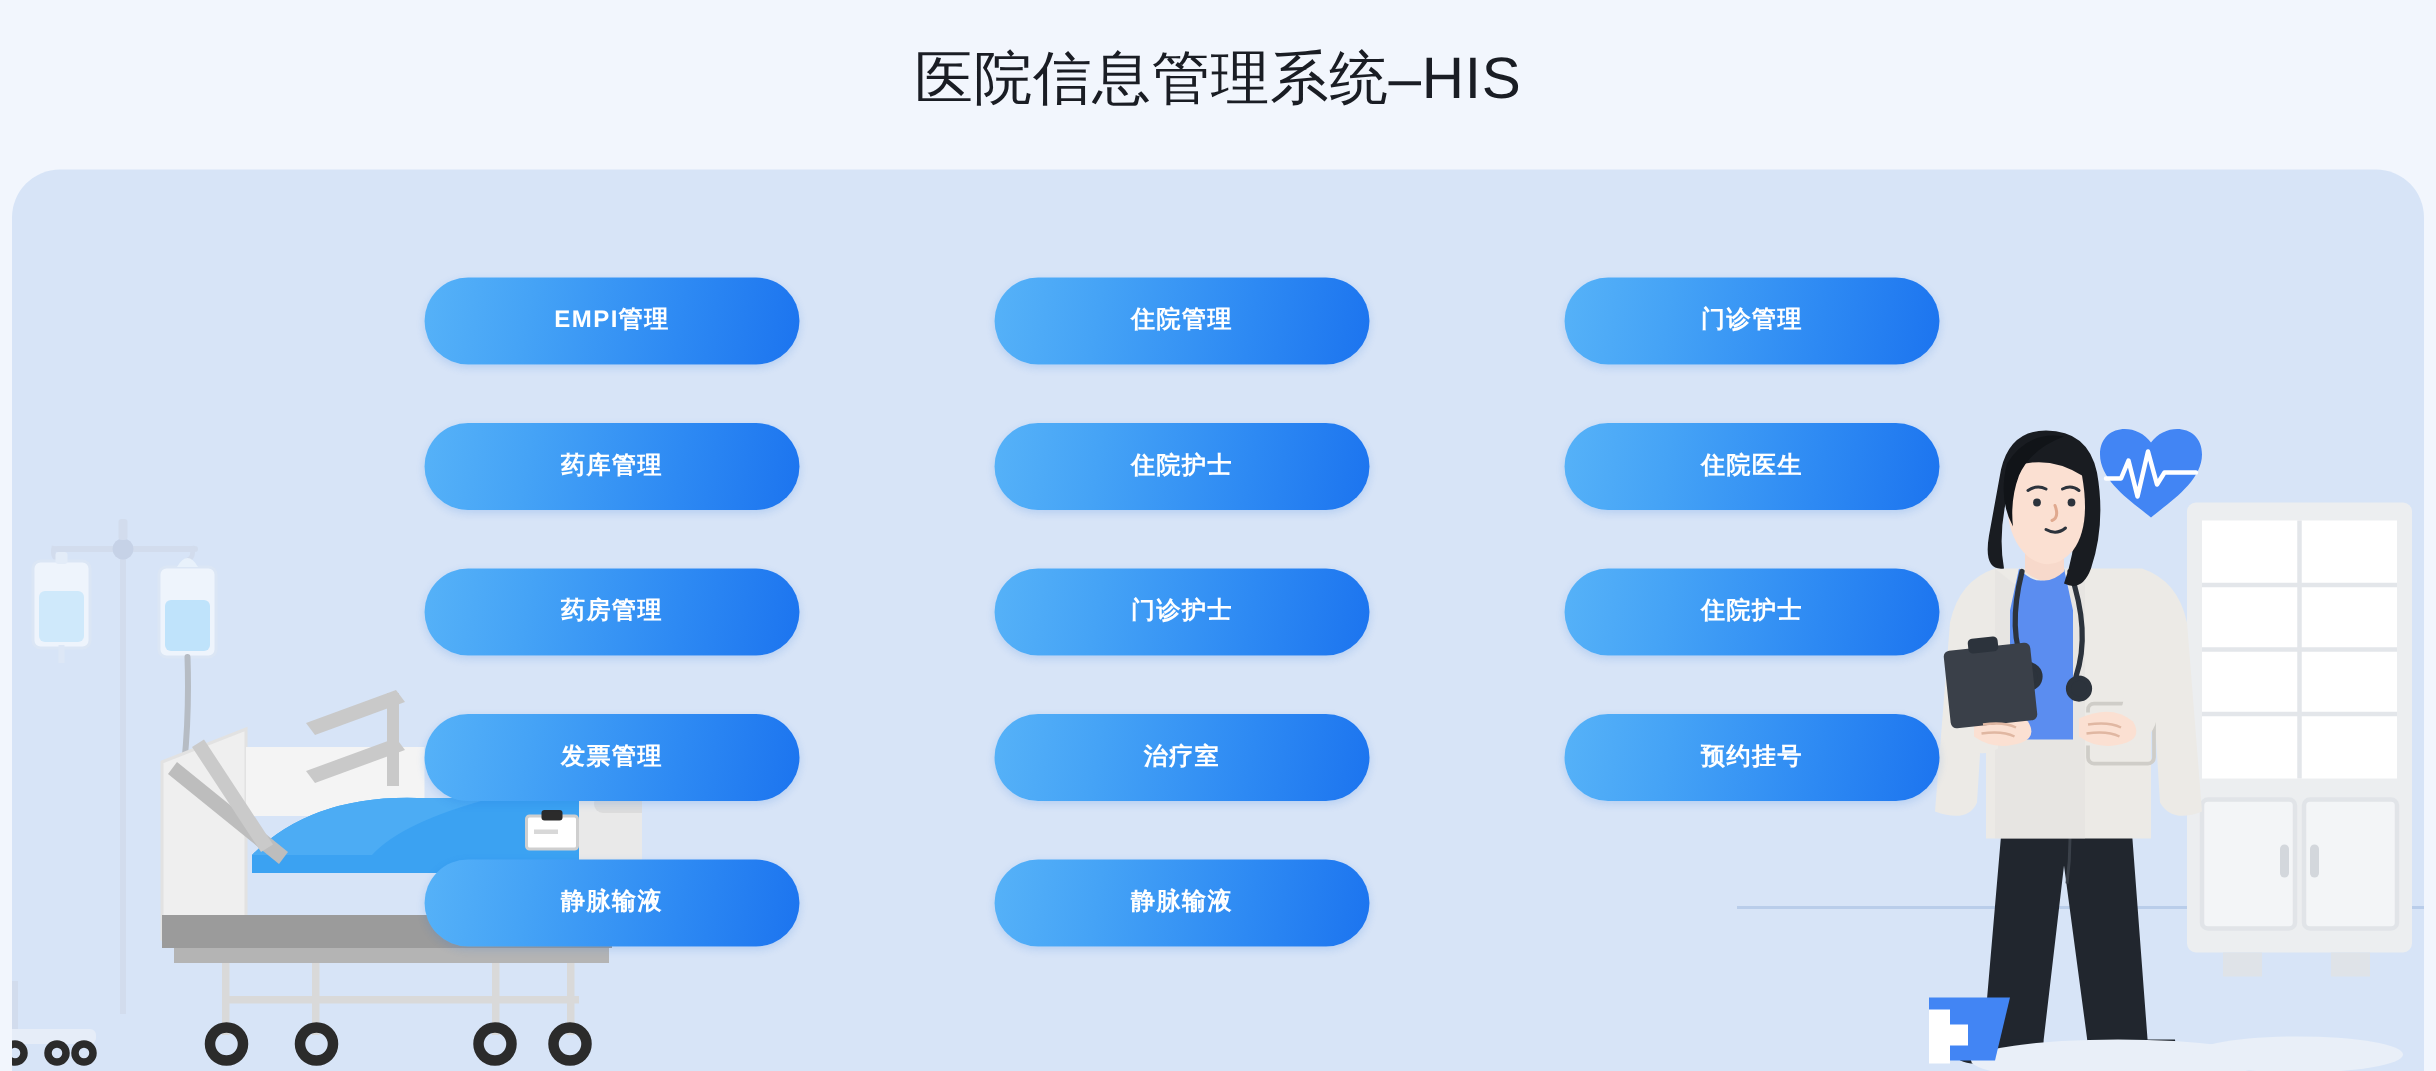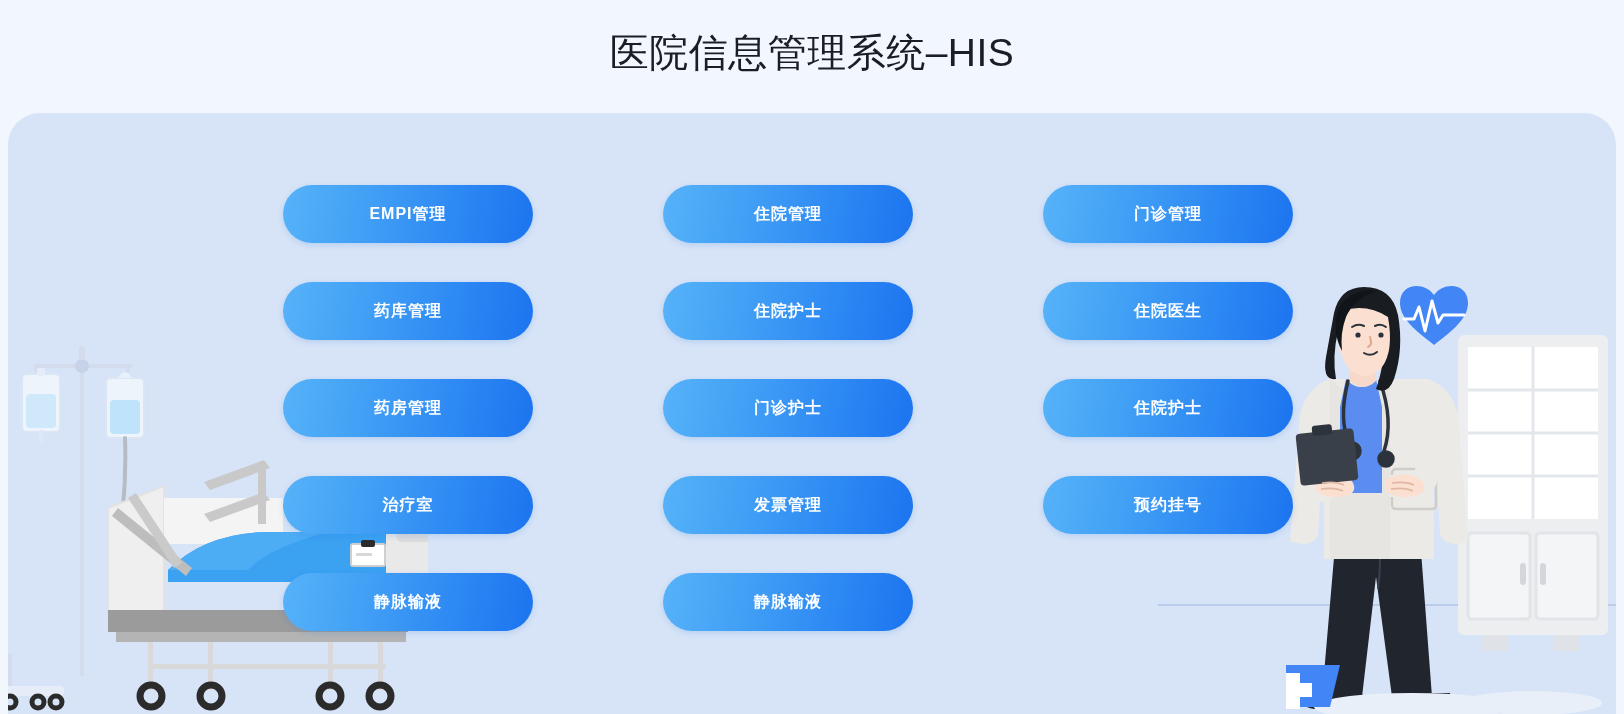"治疗室" button.menu-btn { order: before "发票管理" -> after "发票管理" }
